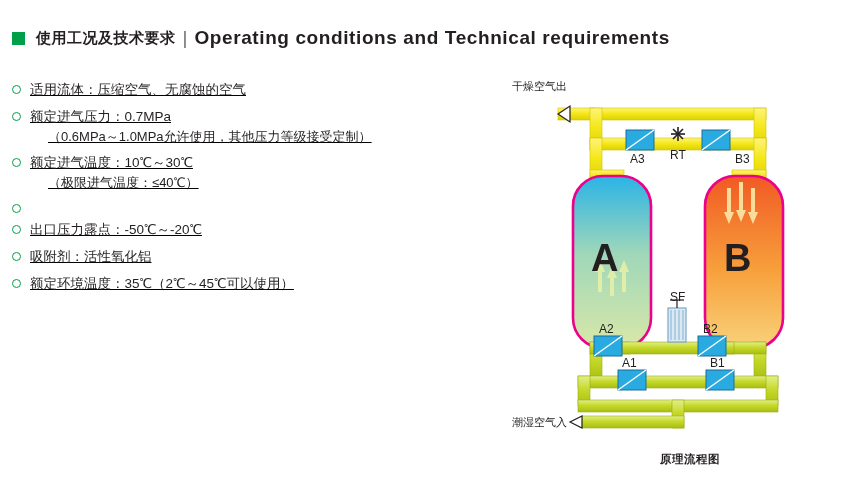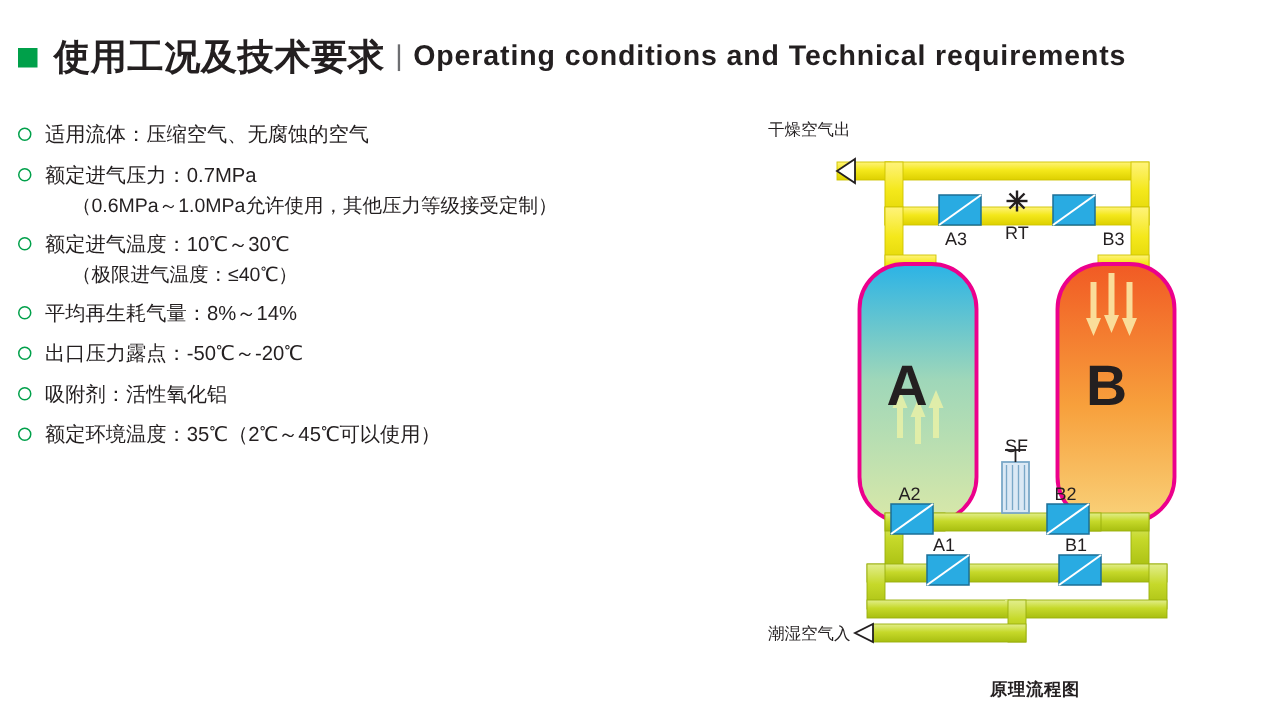"使用工况及技术要求" #header-cn { font-size: 24px -> 15px }
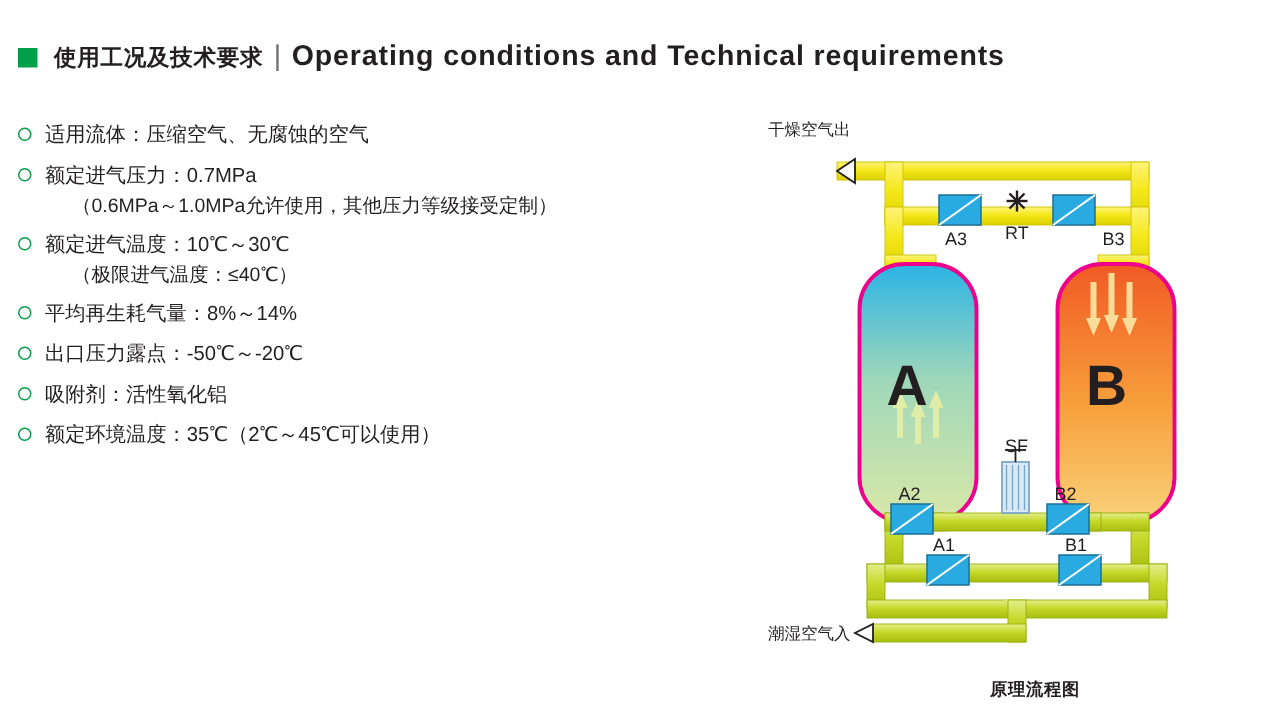"适用流体：压缩空气、无腐蚀的空气" #spec-list { text-decoration: none -> underline }
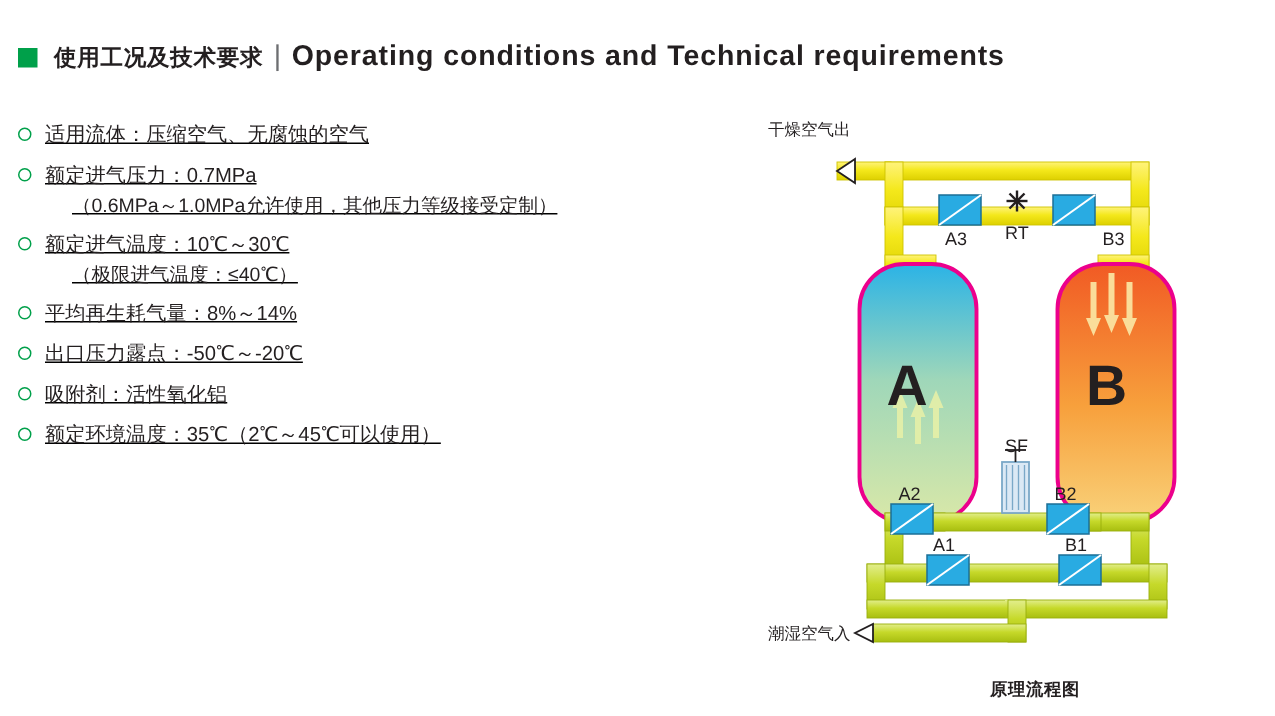"平均再生耗气量：8%～14%" span.spec-text { html: <span>平均再生耗气量：8%～14%</span> -> none }
